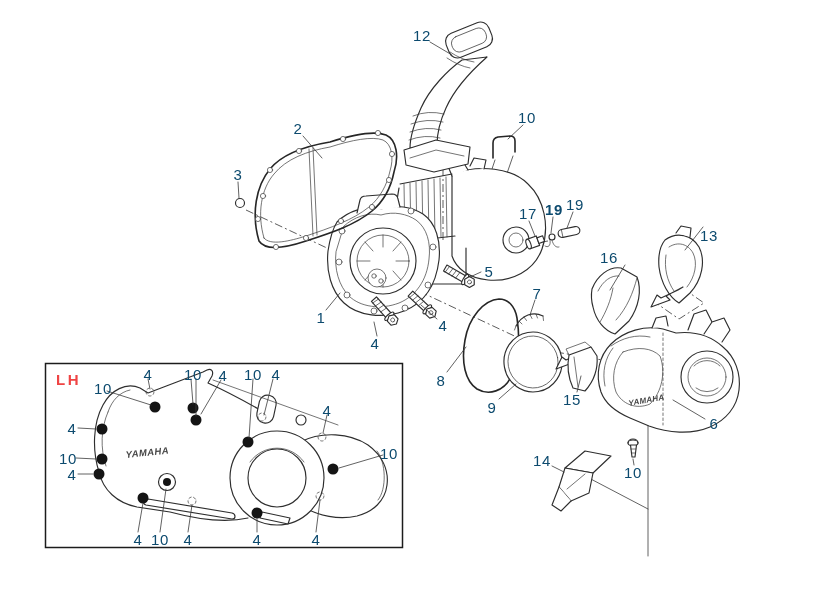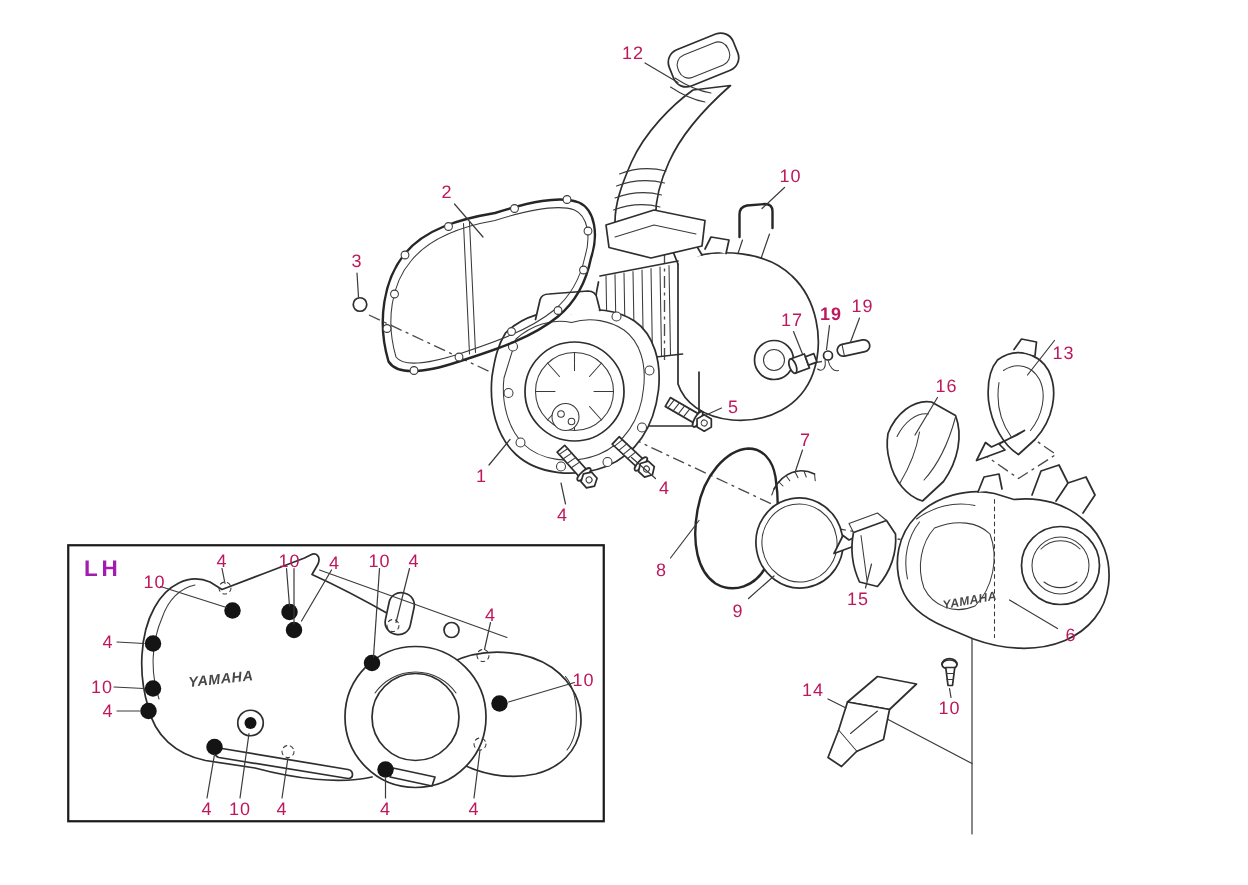"12" .callout { color: #be185d -> #0c4a6e; font-size: 12px -> 15px }
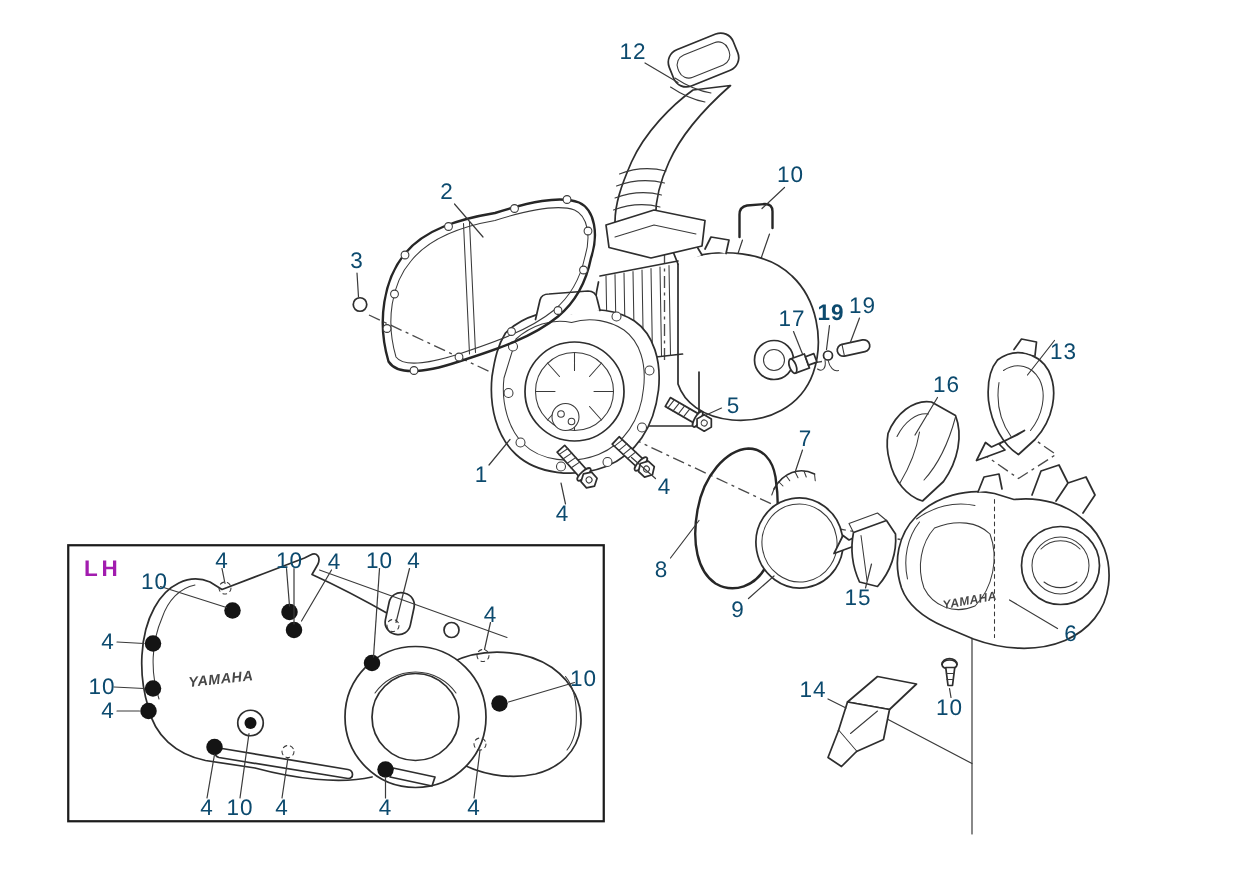"16" div.callout { left: 631px -> 609px }
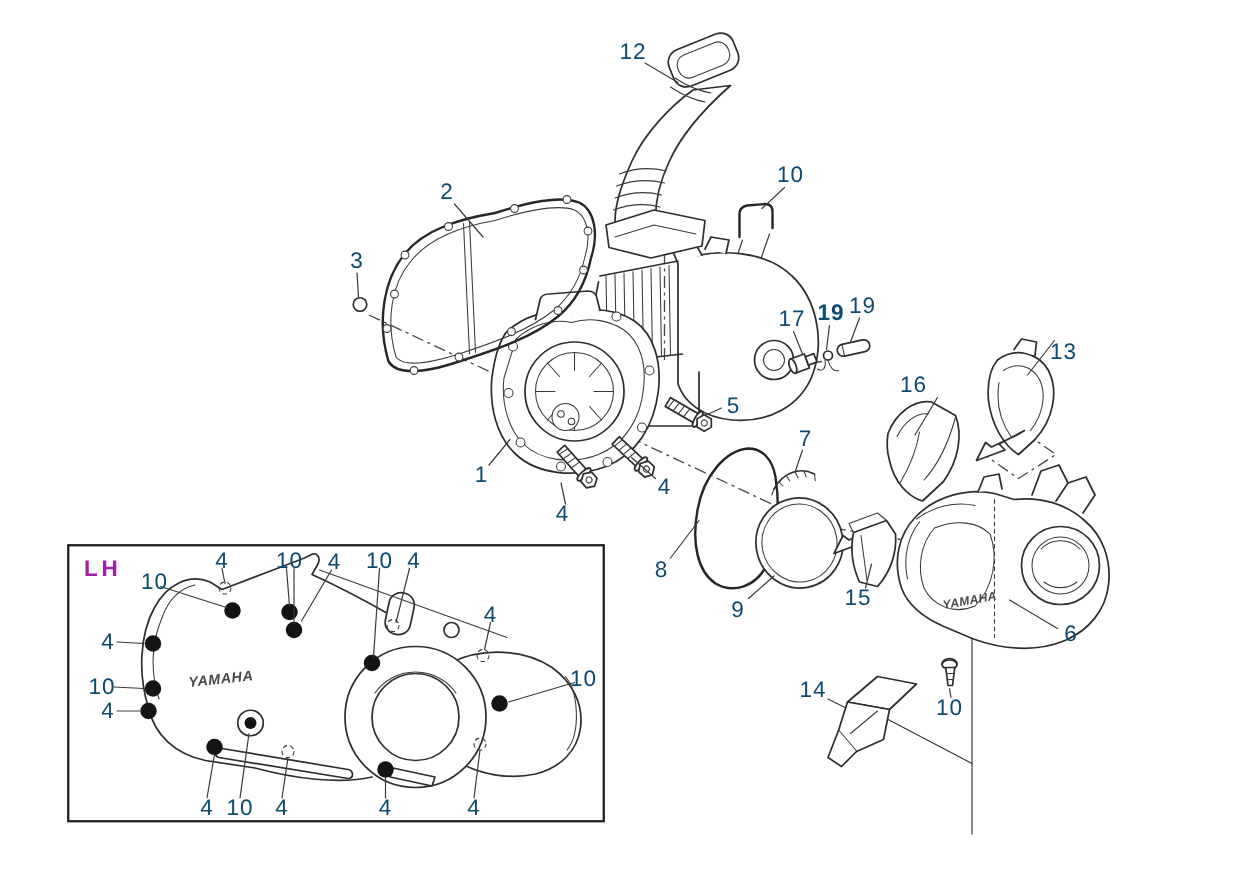"LH" .lh-label { color: #a21caf -> #ef4444 }
